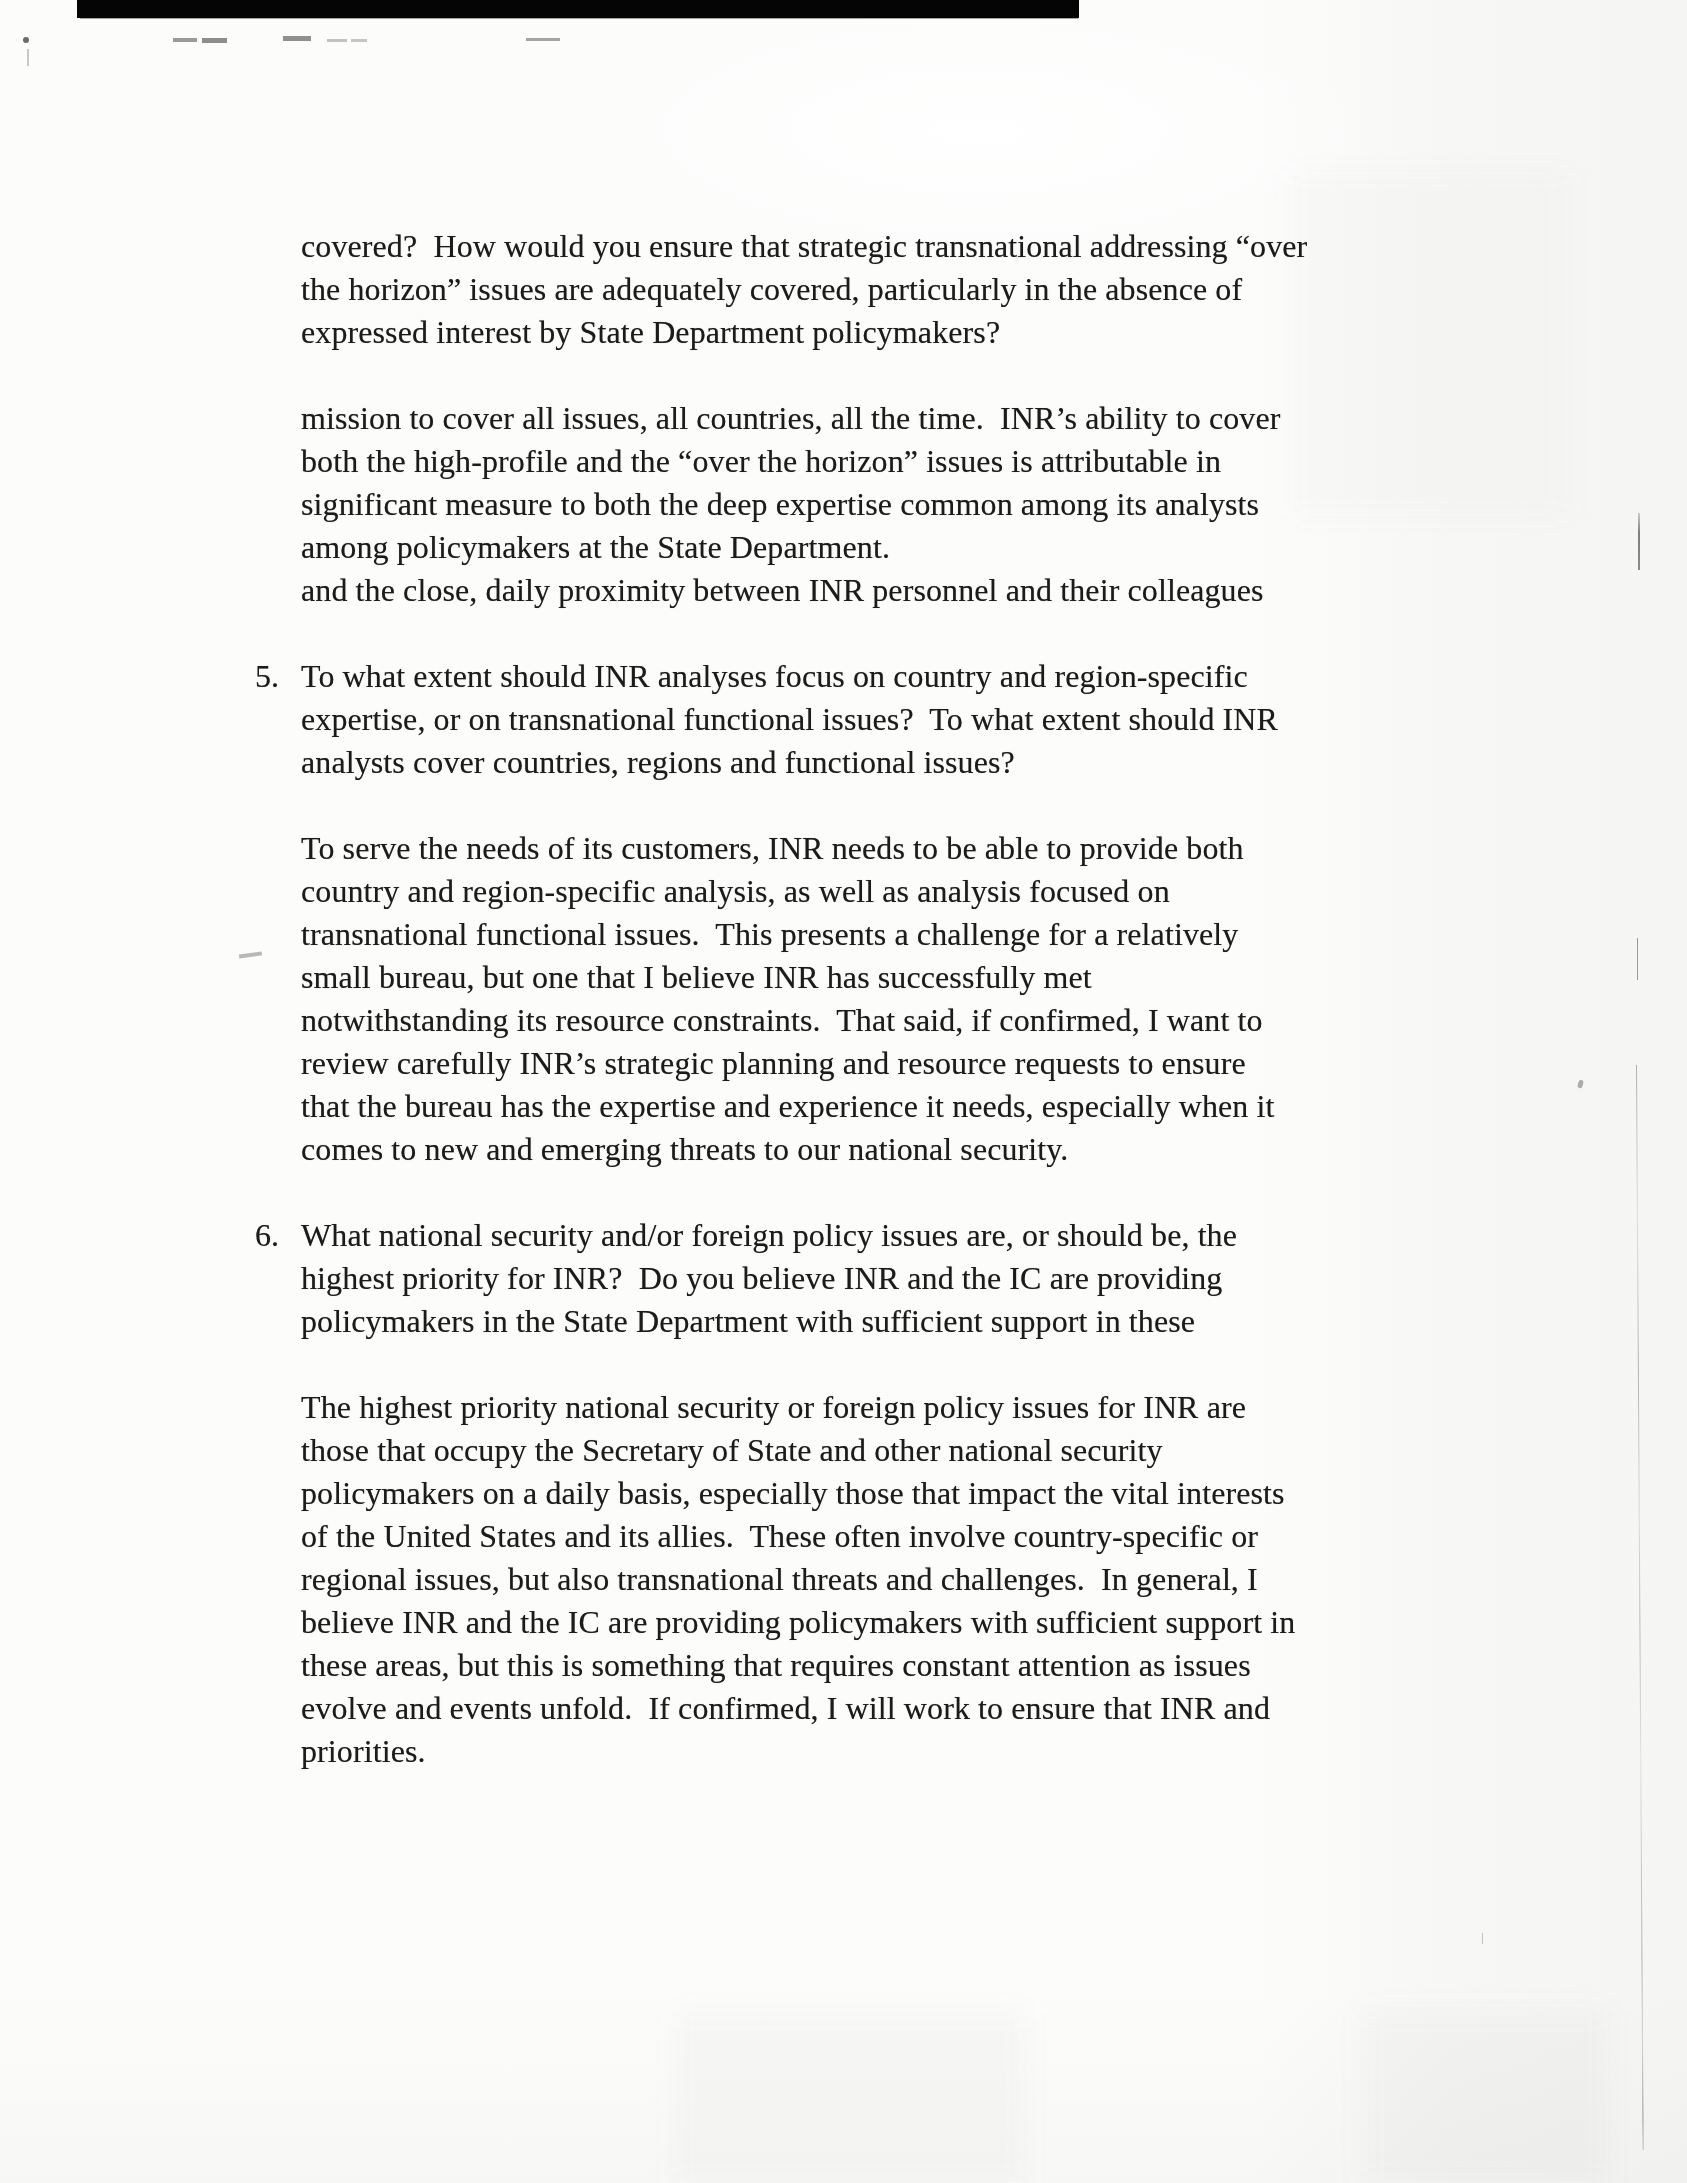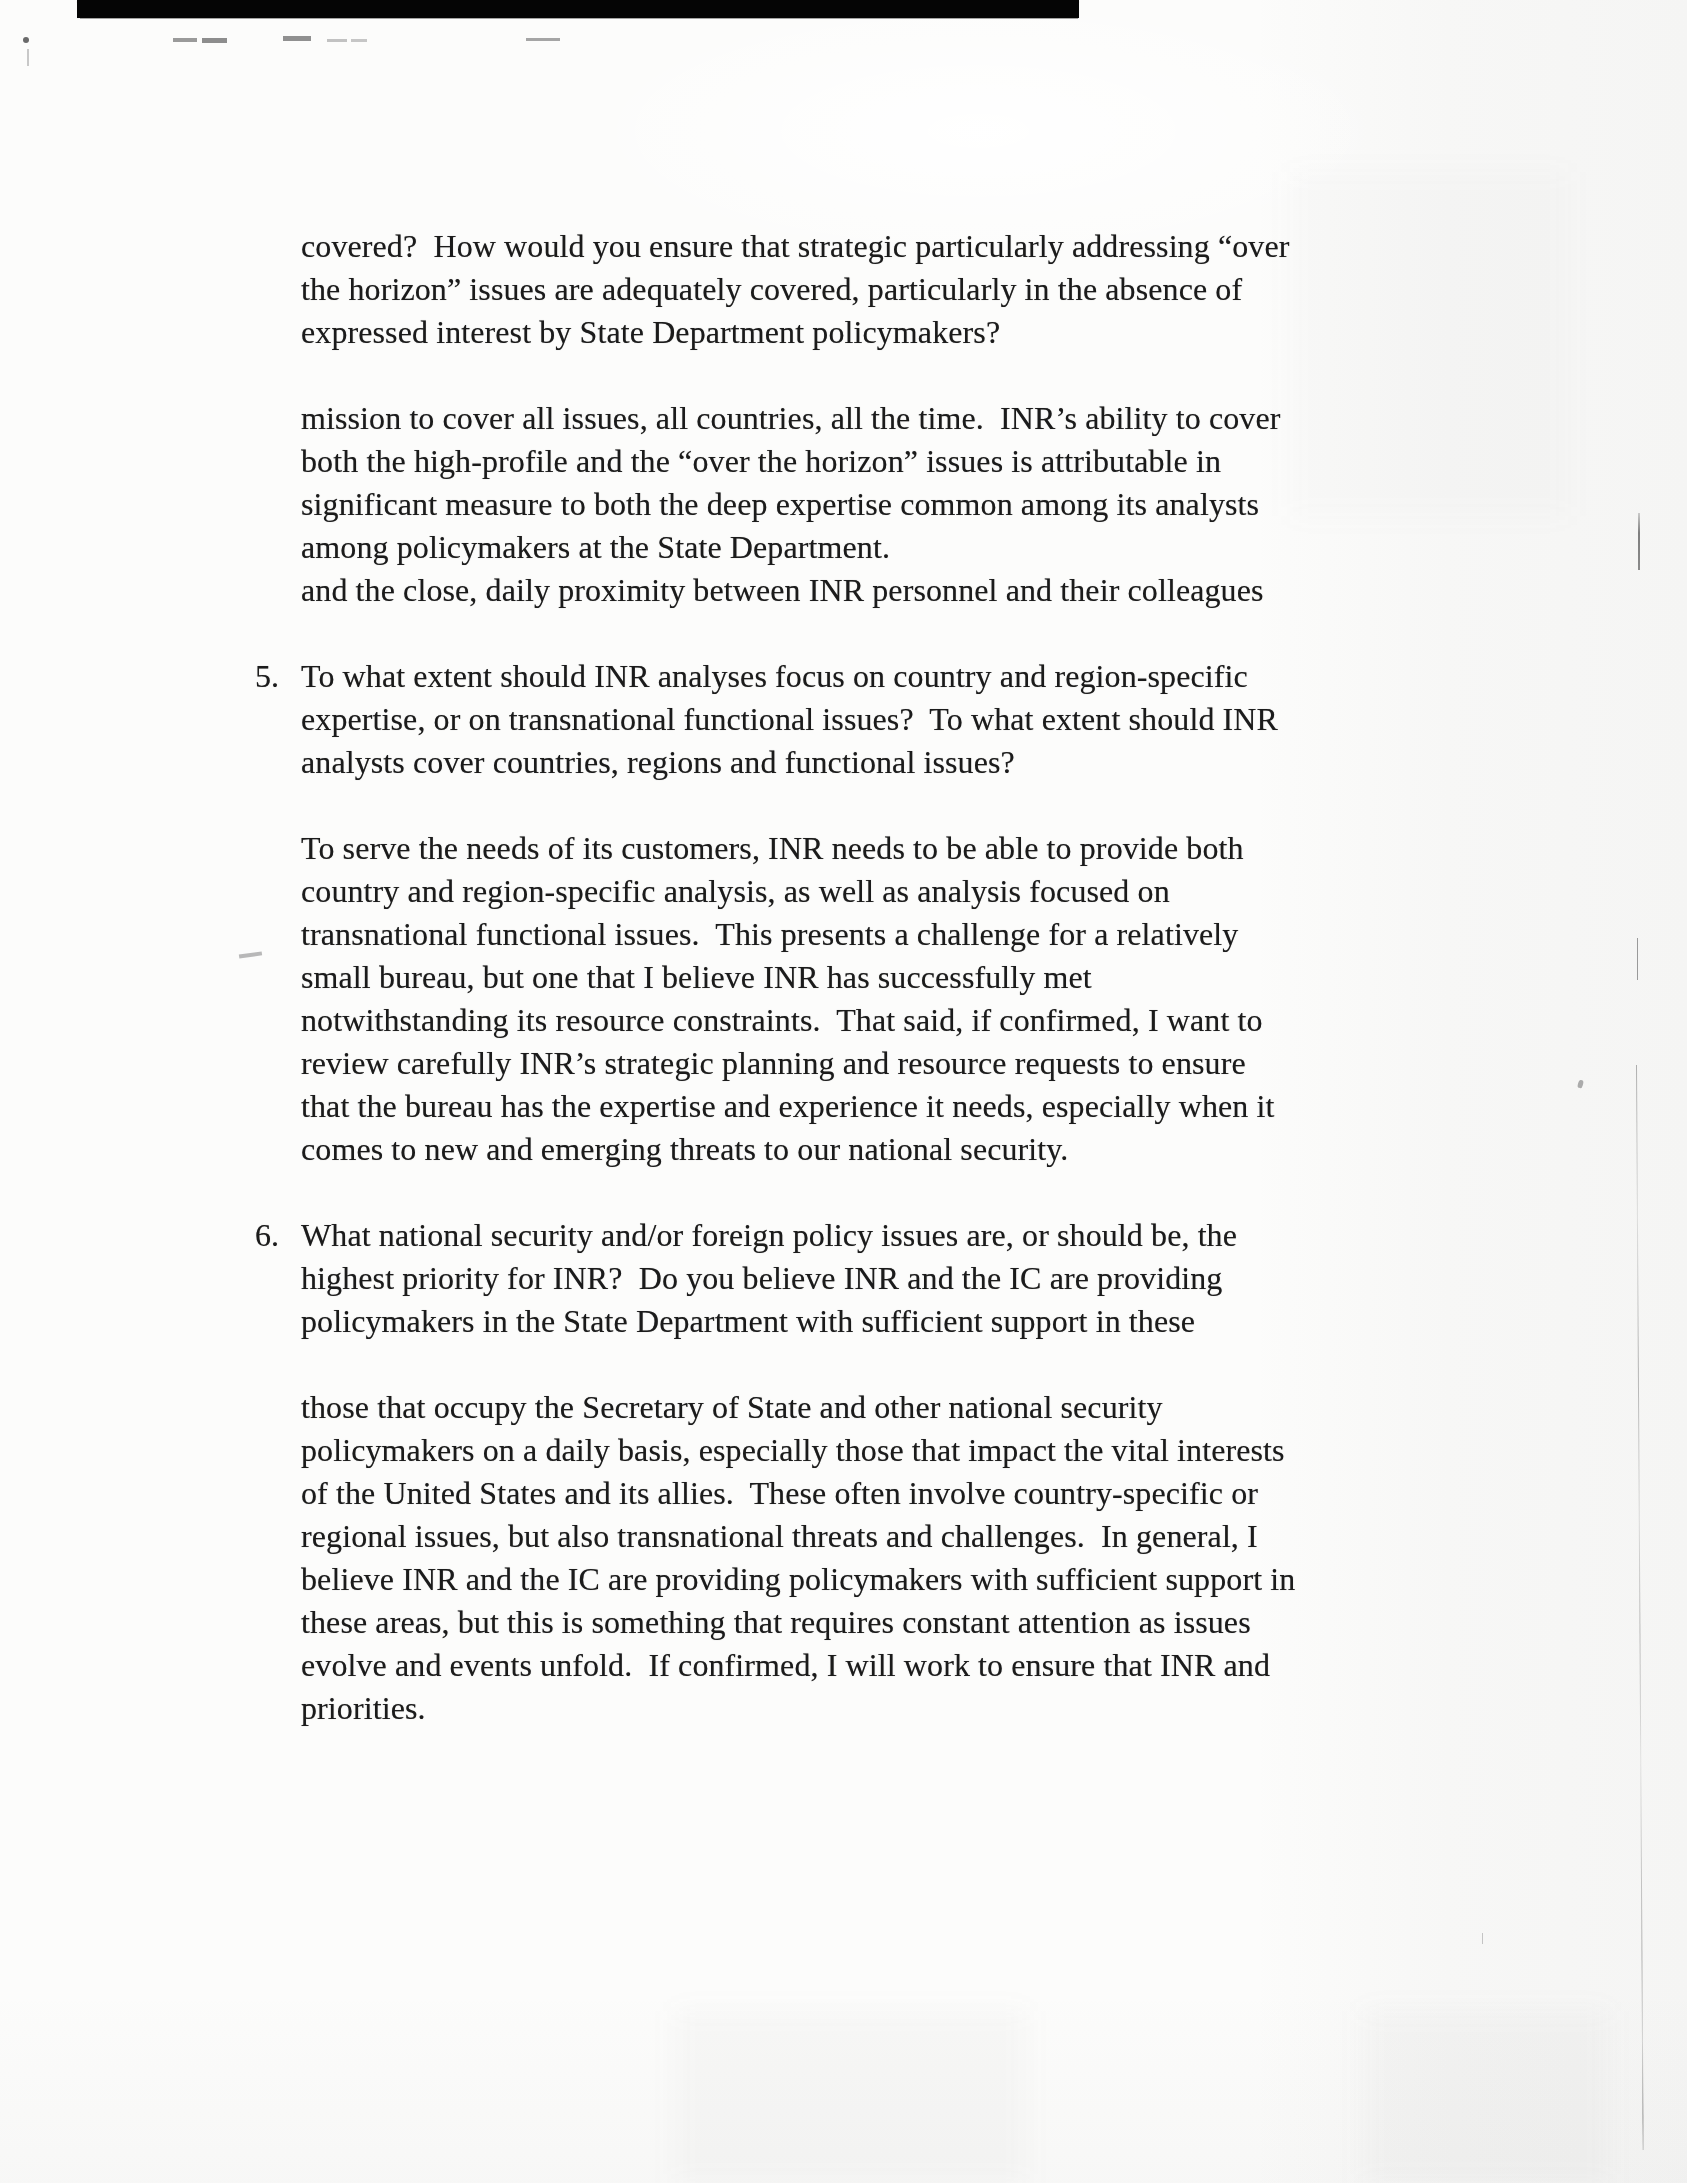"covered? How would you ensure" div.text-line { text: particularly -> transnational }
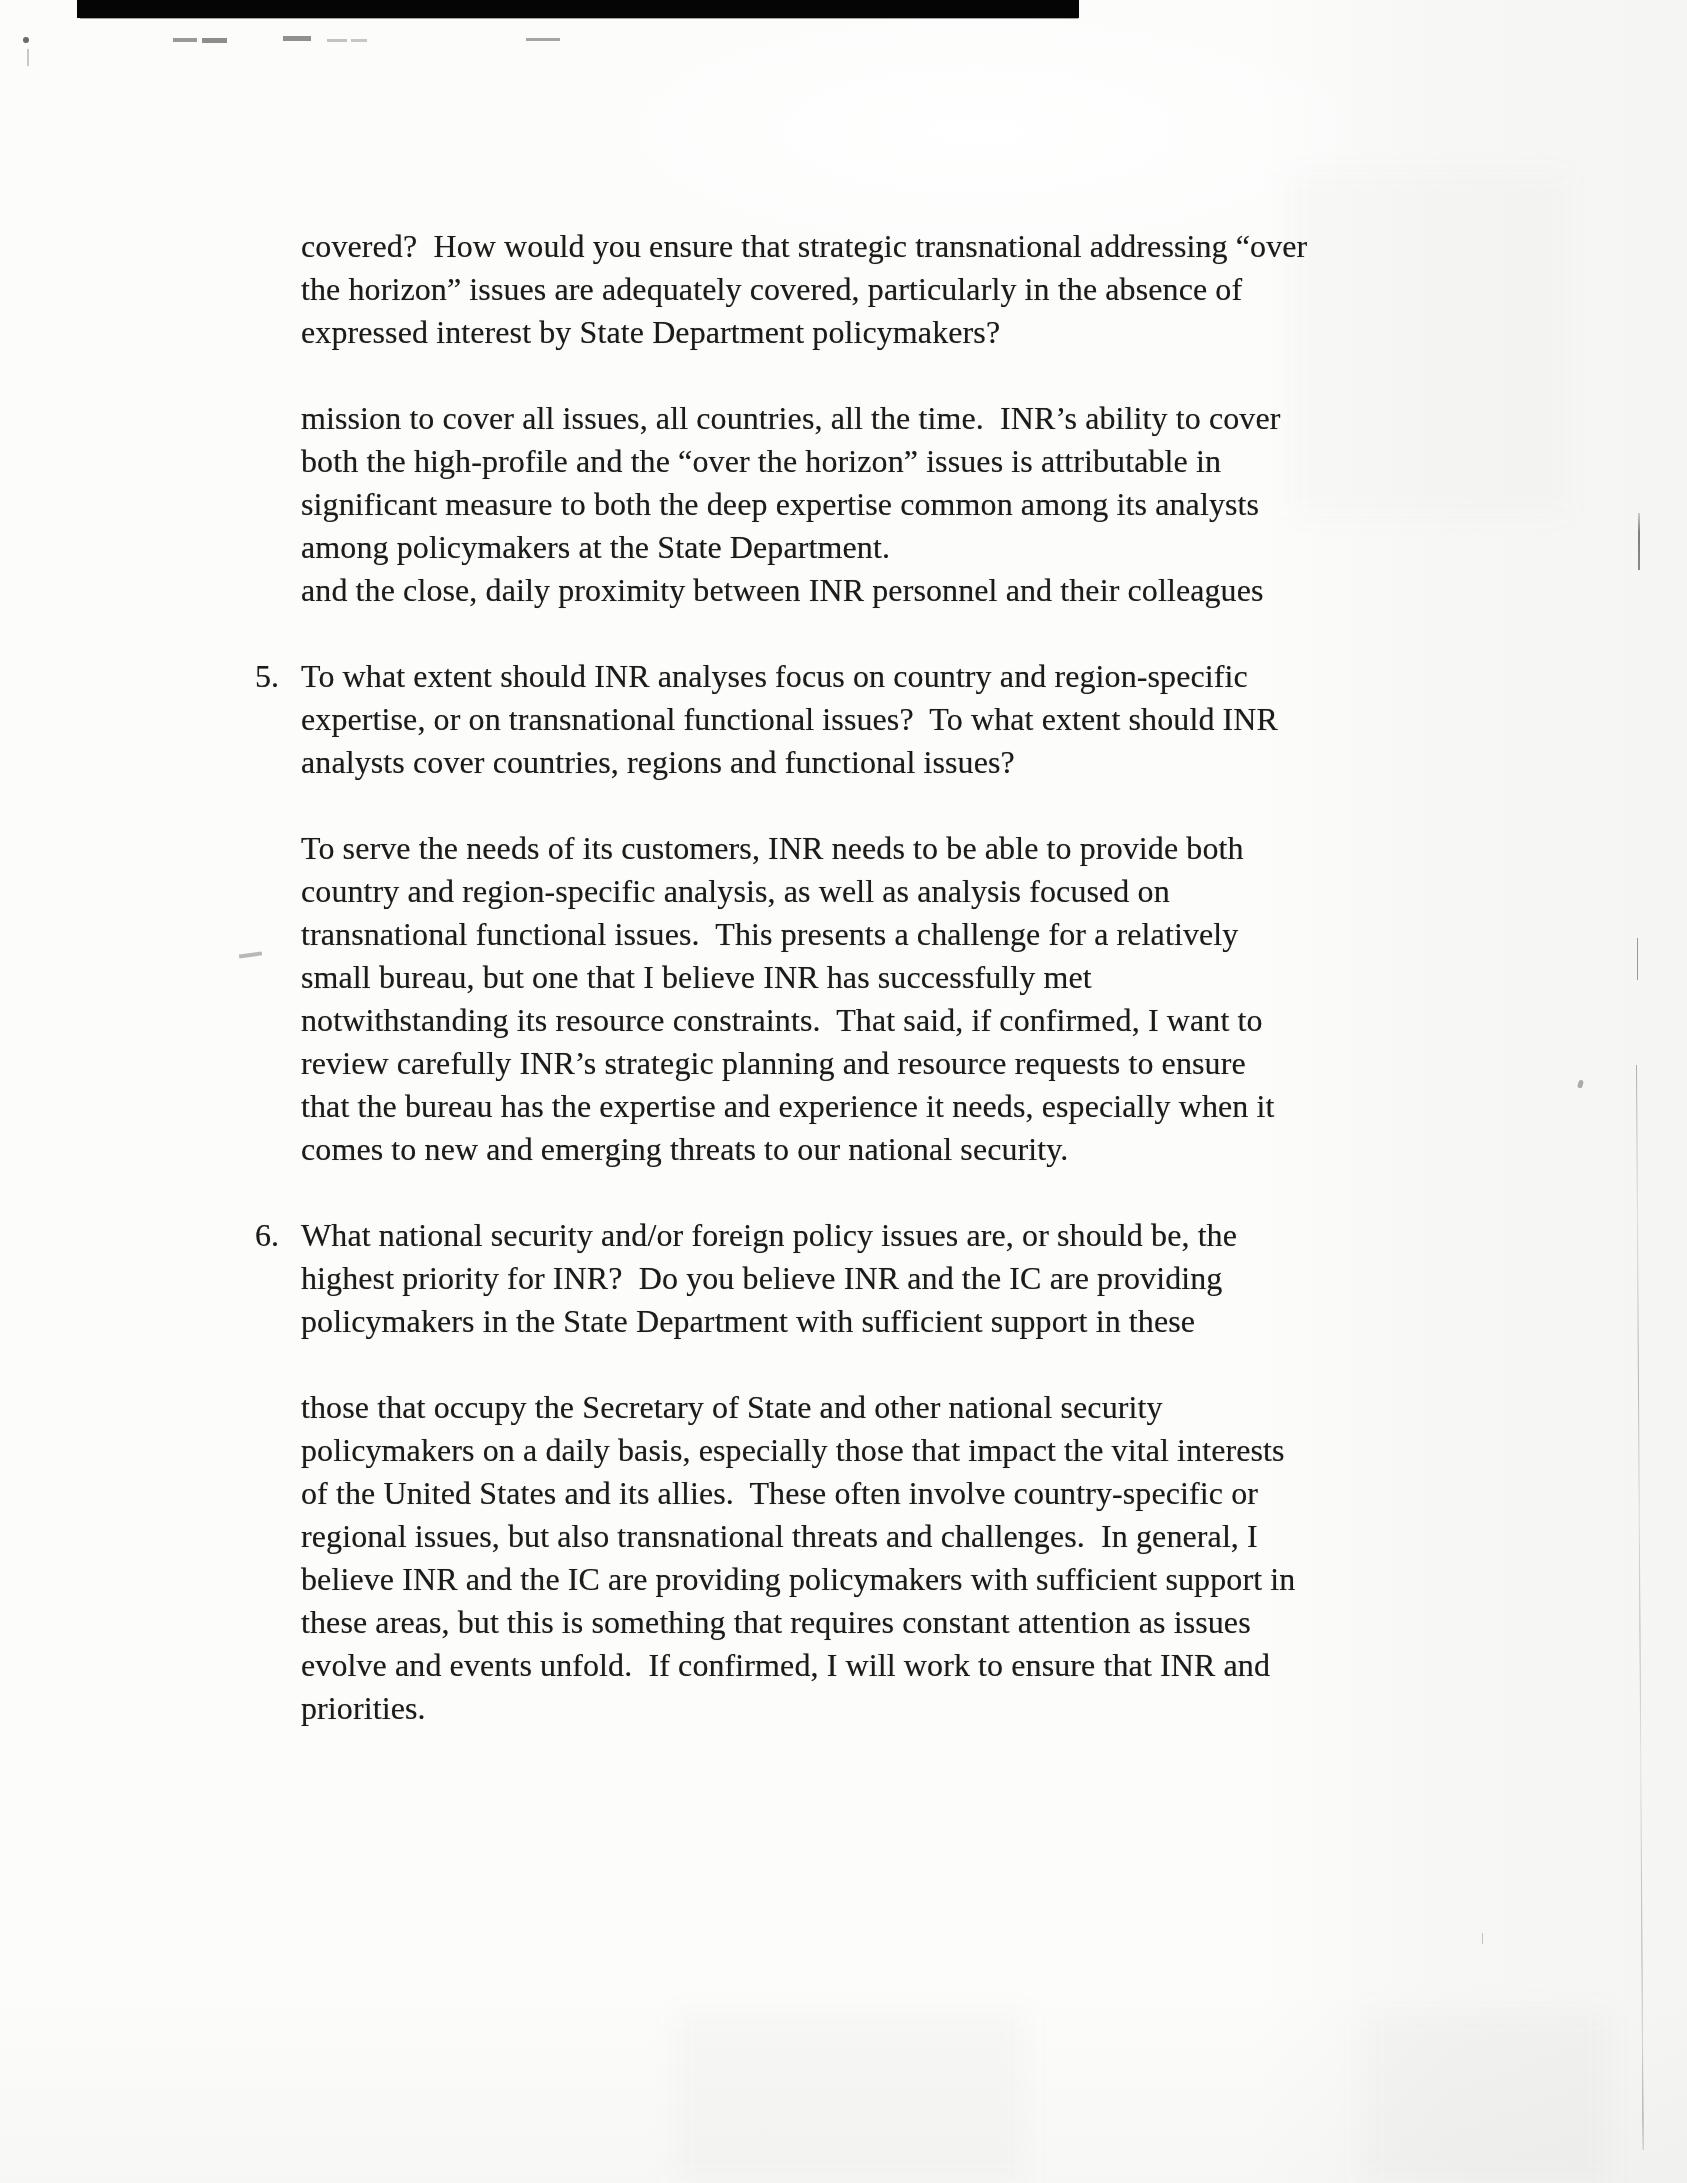"The highest priority national security" div.text-line { html: none -> <div>The highest priority national security or foreign policy issues for INR are</div> }
